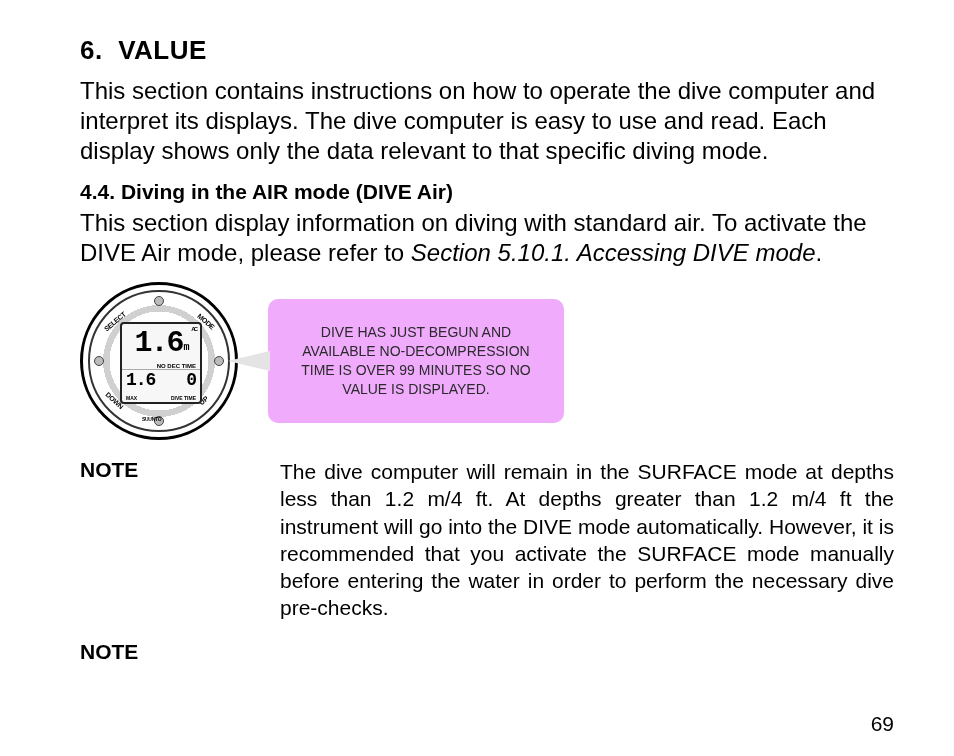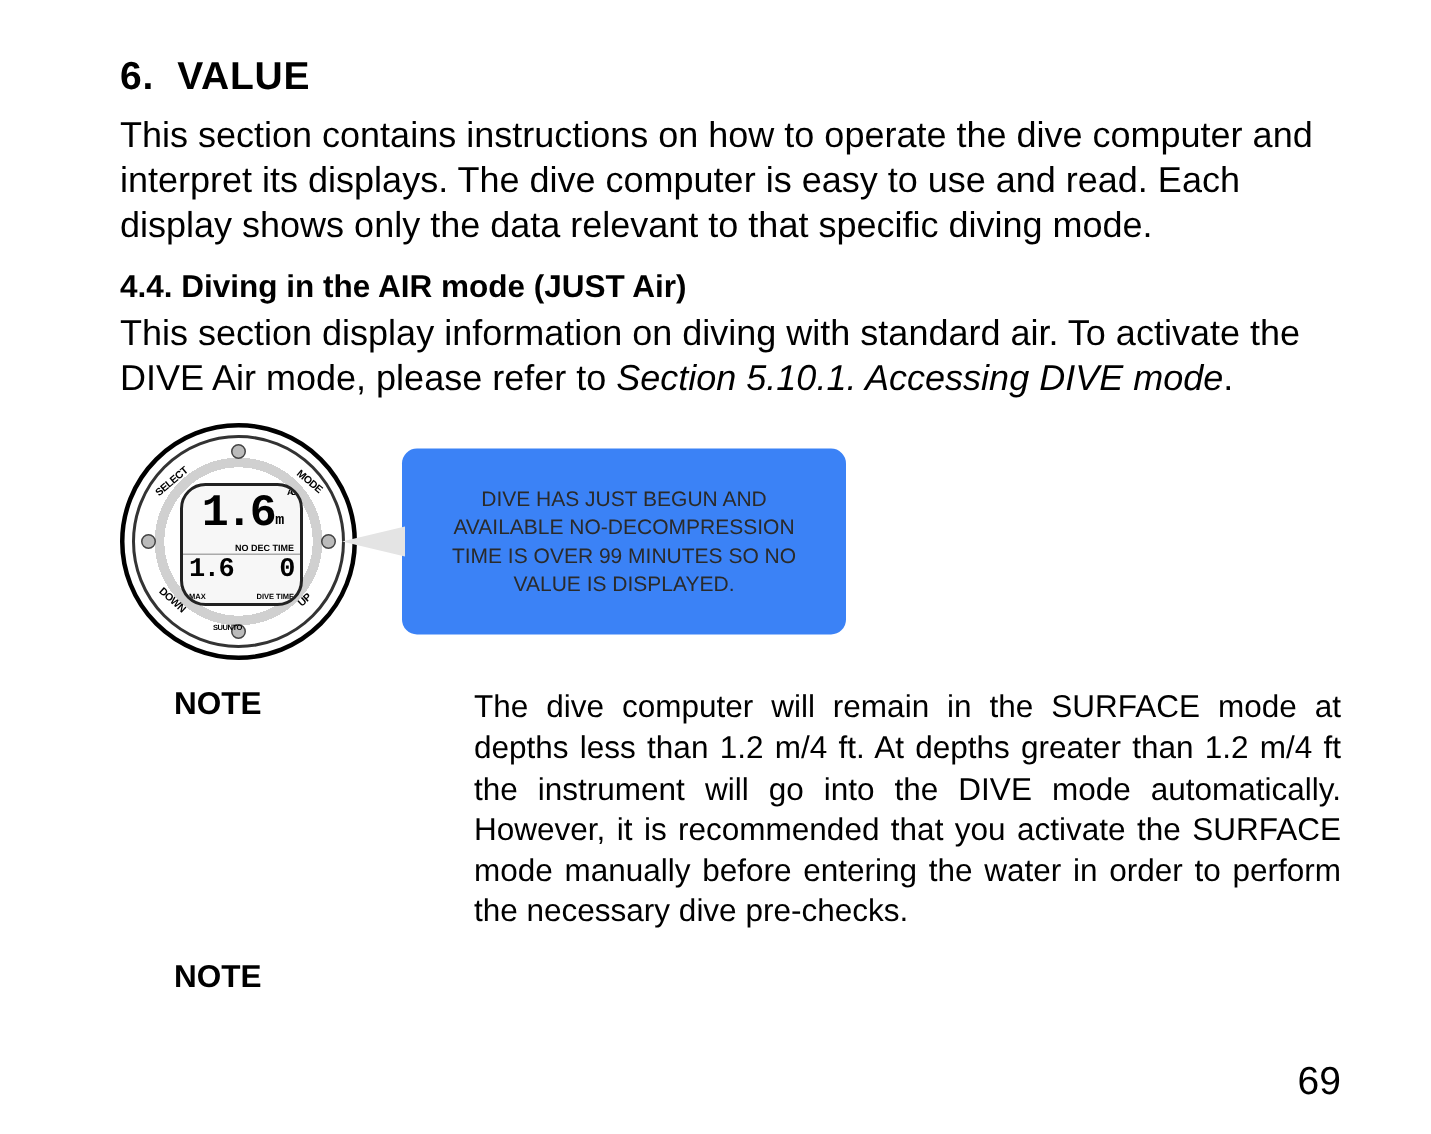"Diving in the AIR mode" span { text: JUST -> DIVE }
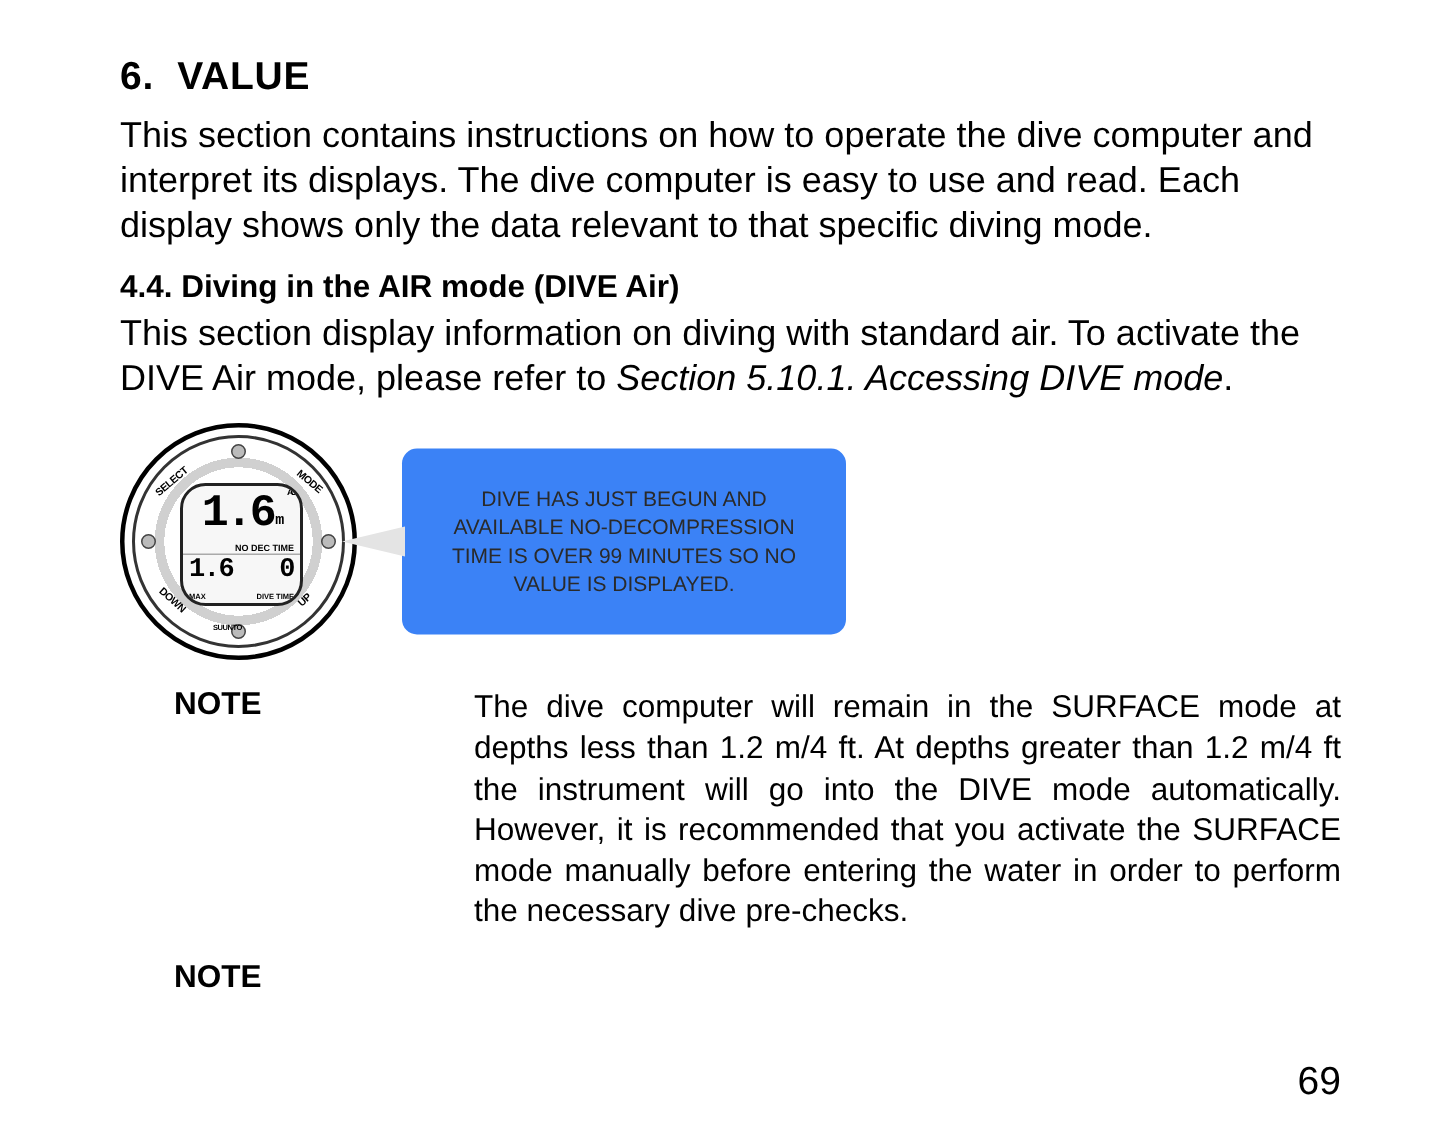"1.6" .lcd { border-radius: 17px -> 4px }
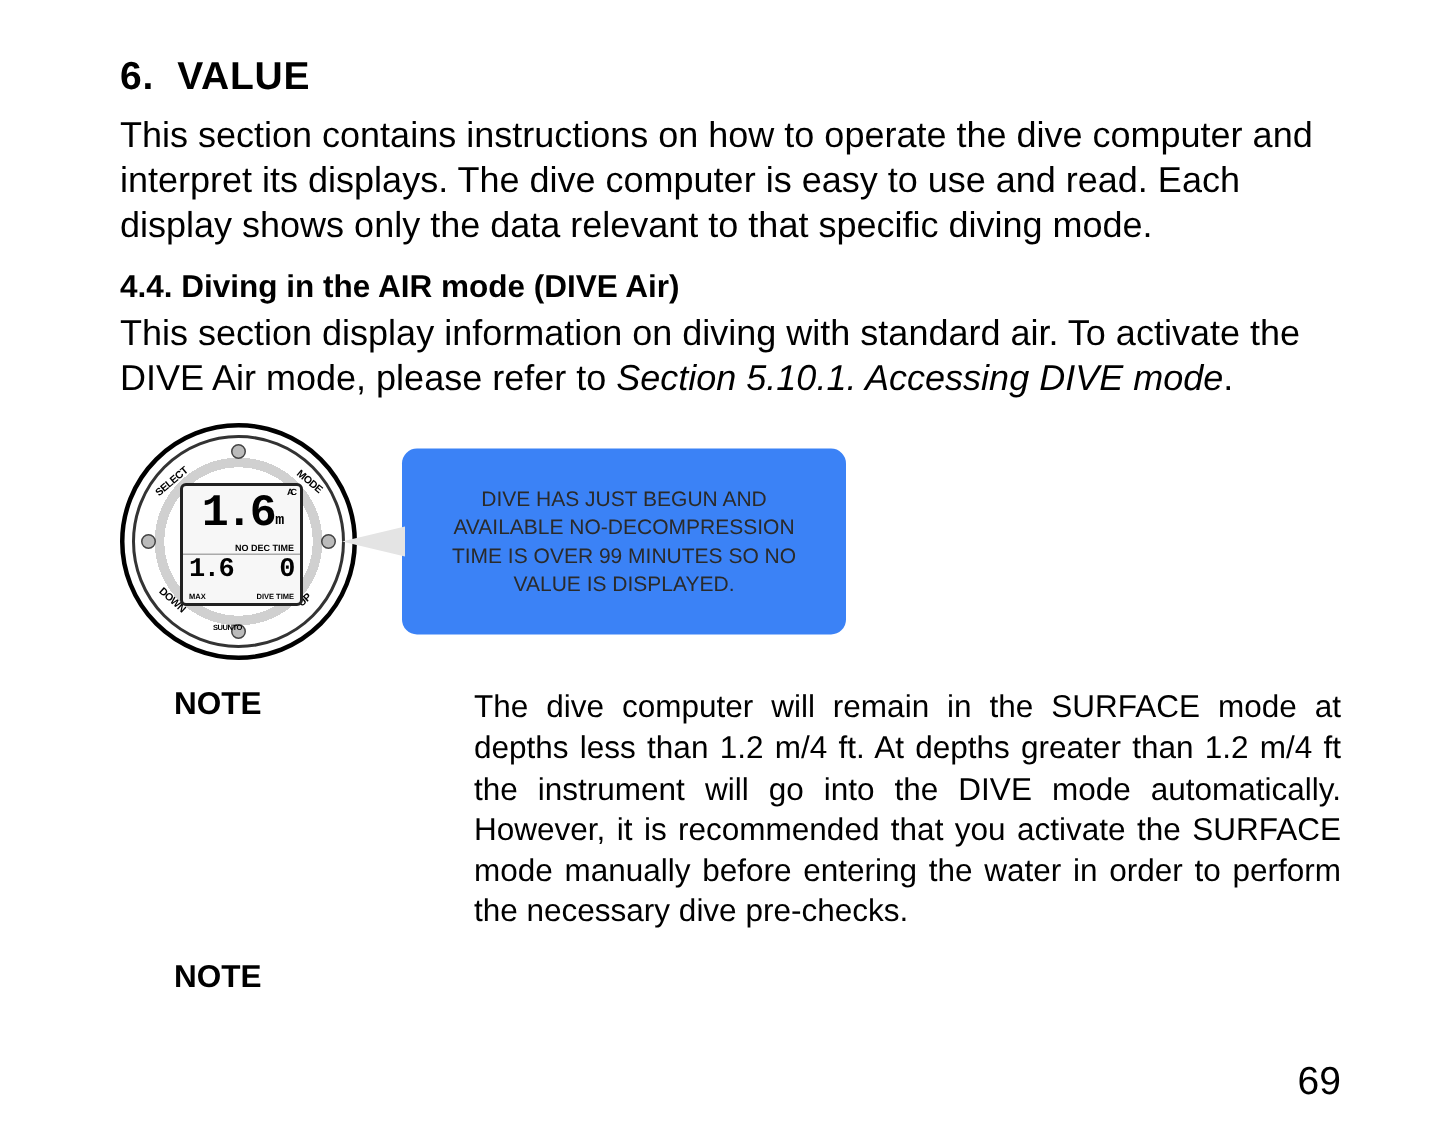"DIVE HAS JUST BEGUN AND" .callout { background: #3b82f6 -> #f0abfc }
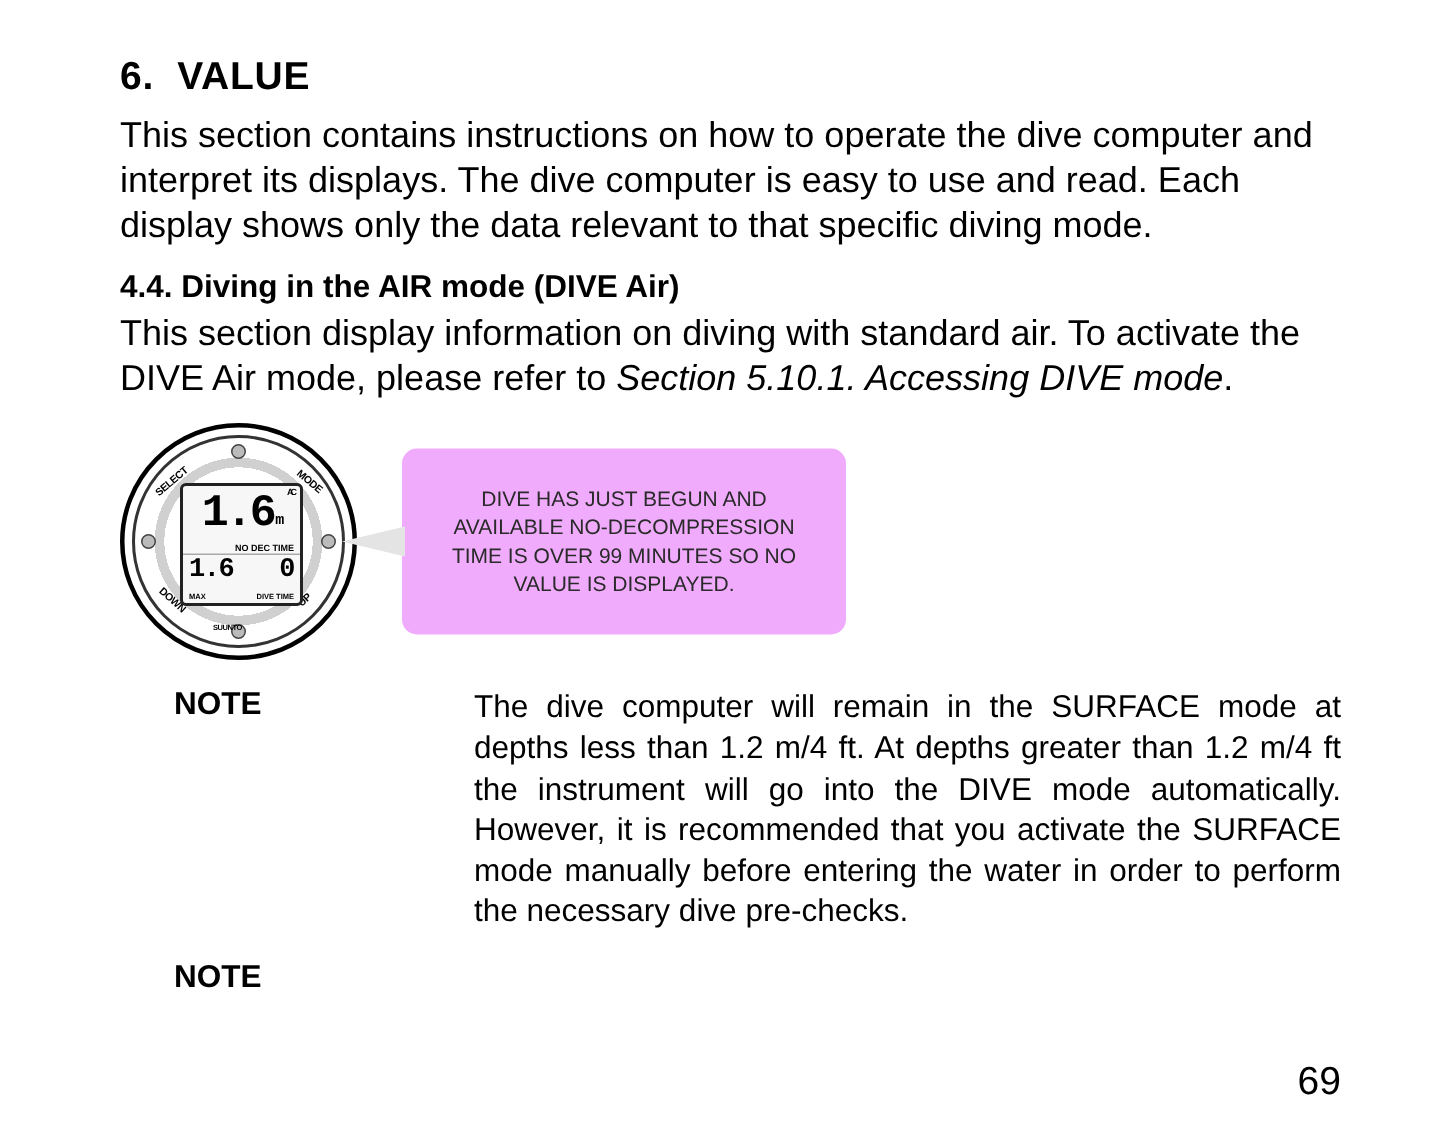"NOTE" .note-label { margin-left: 36px -> none }
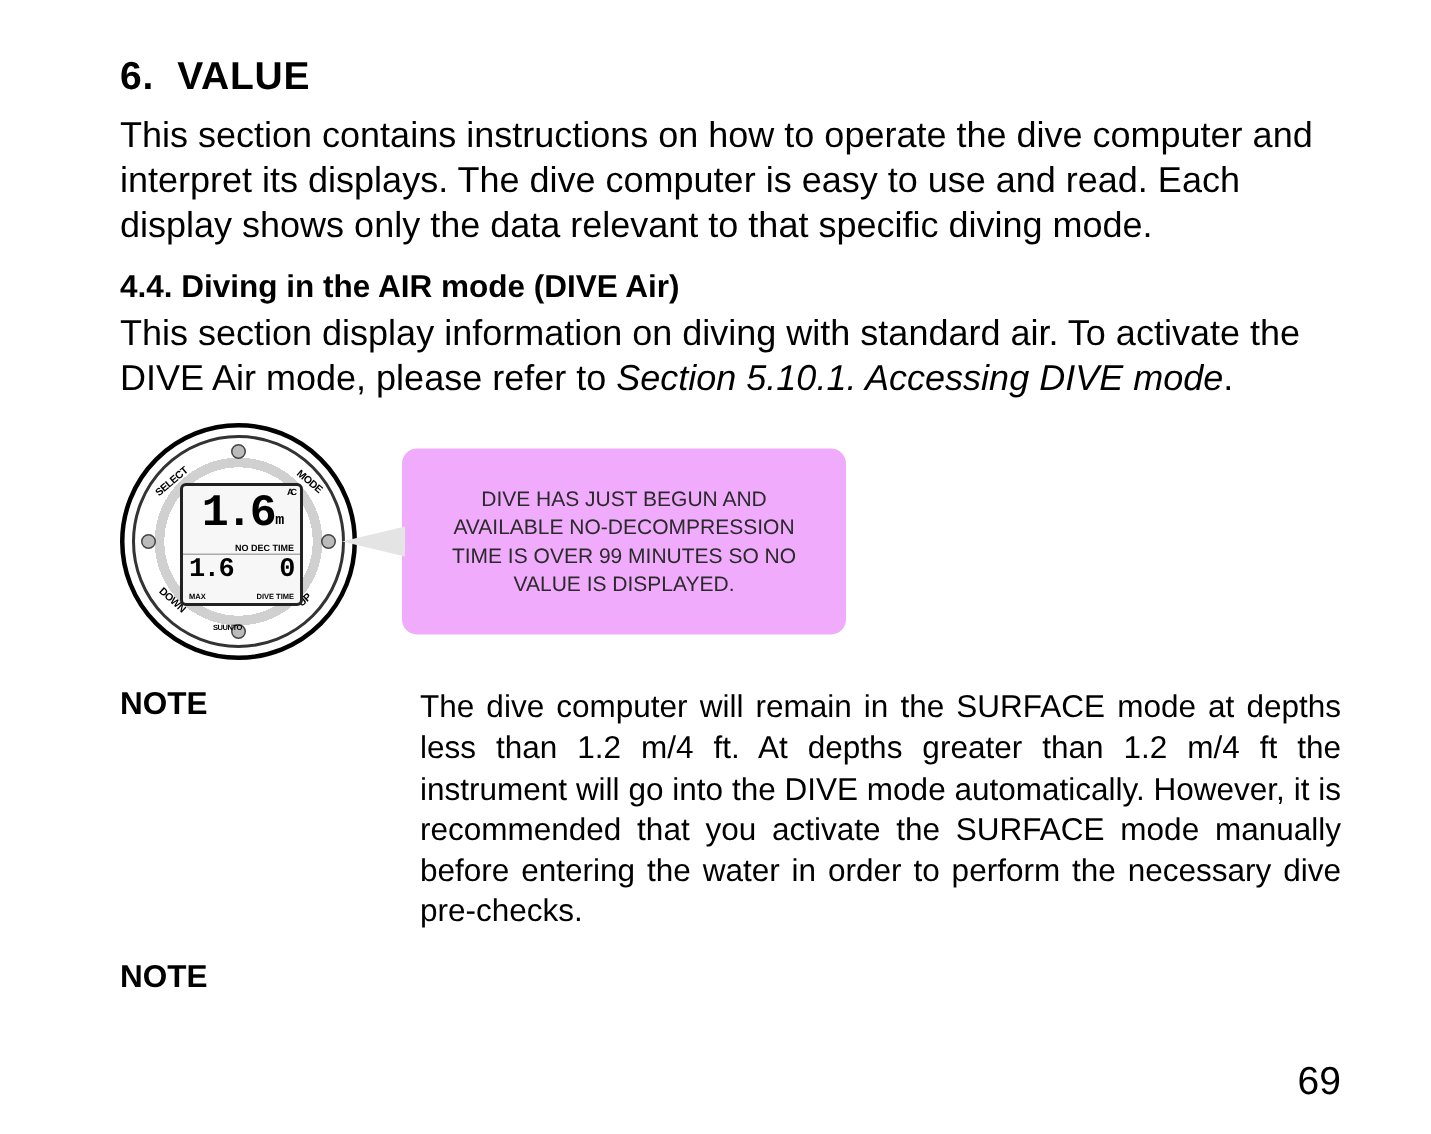"69" .page-number { font-size: 26px -> 21px }
